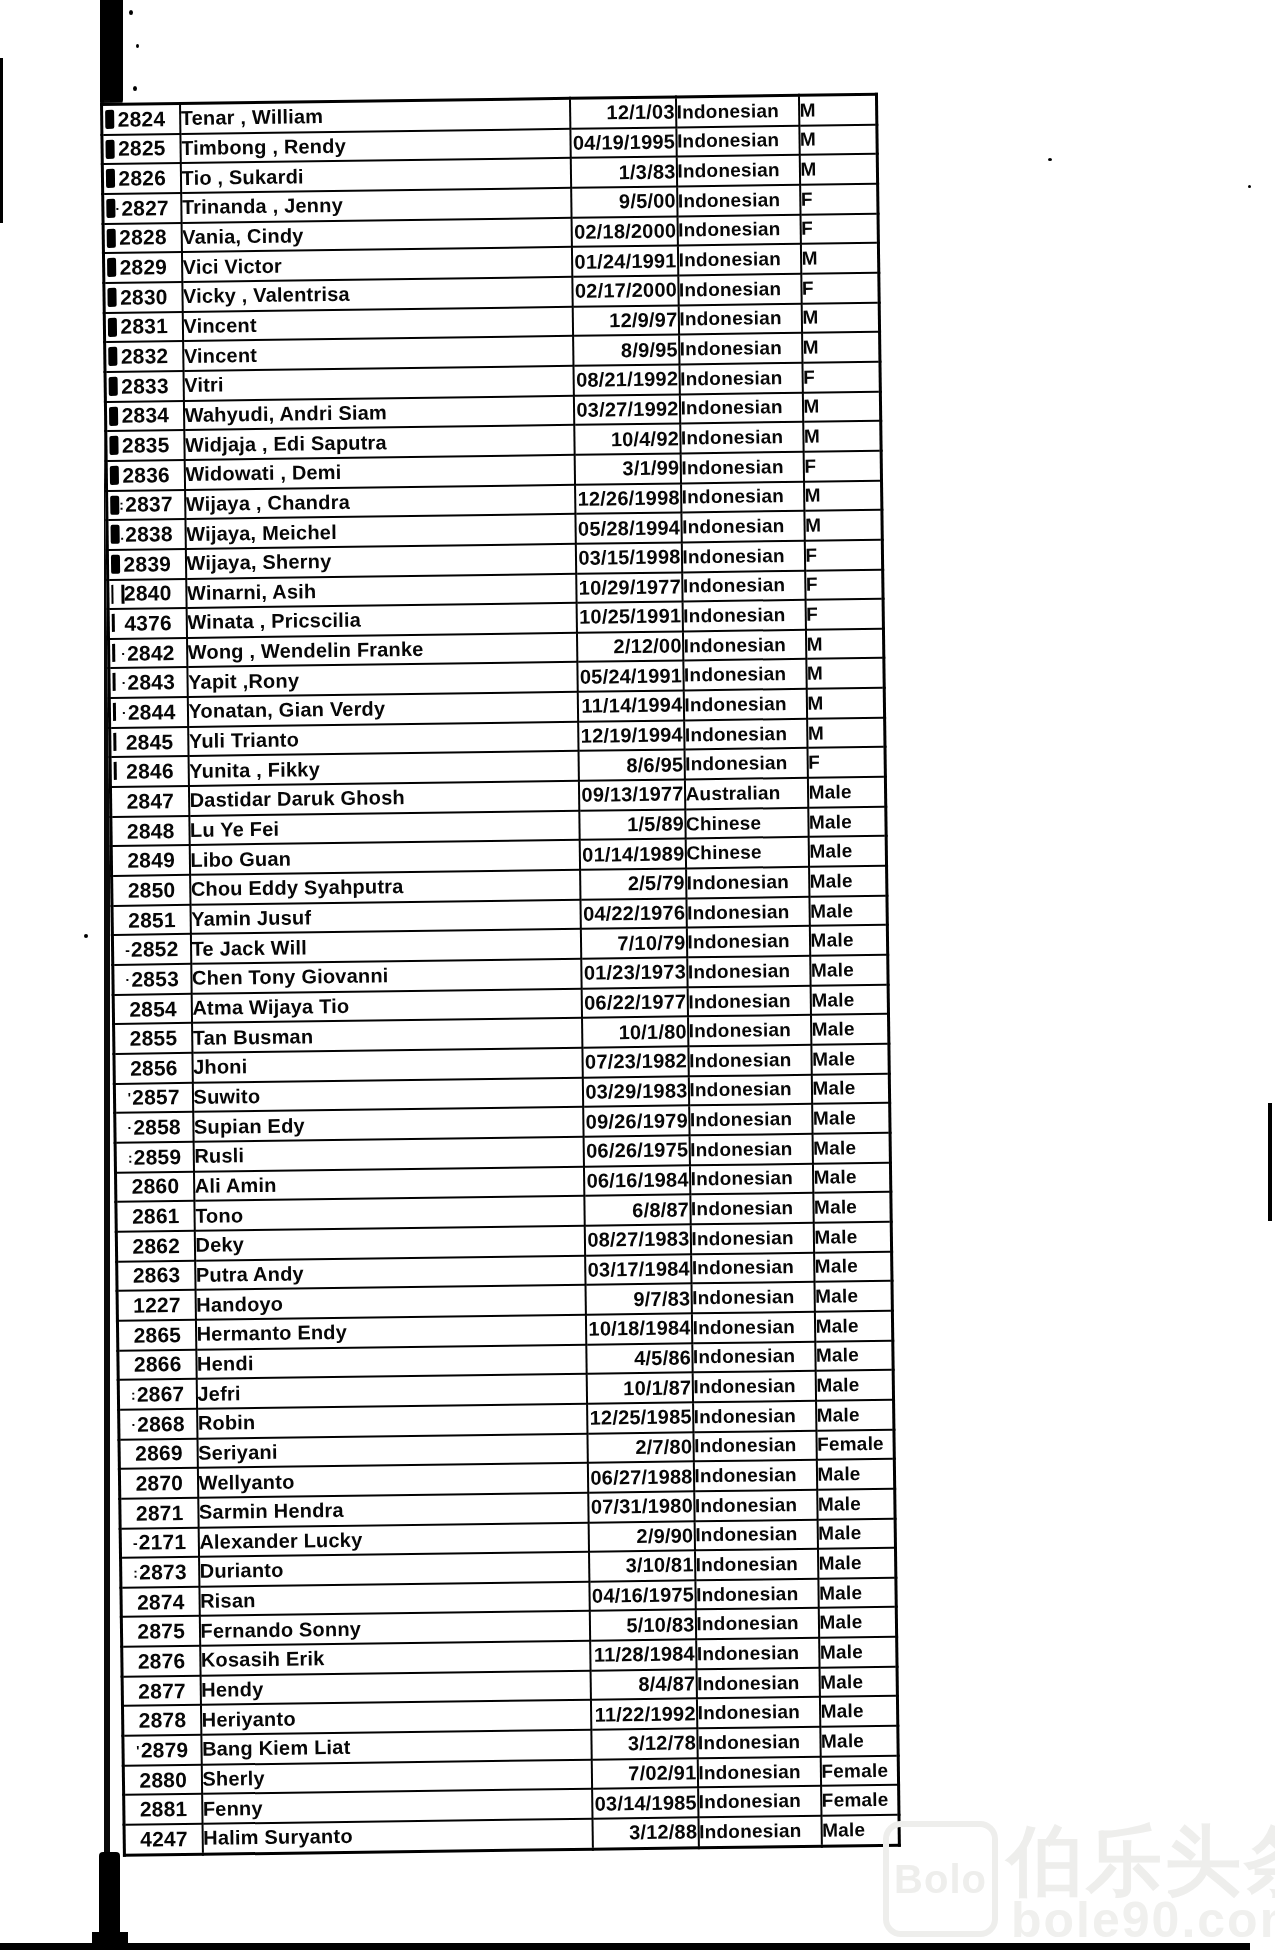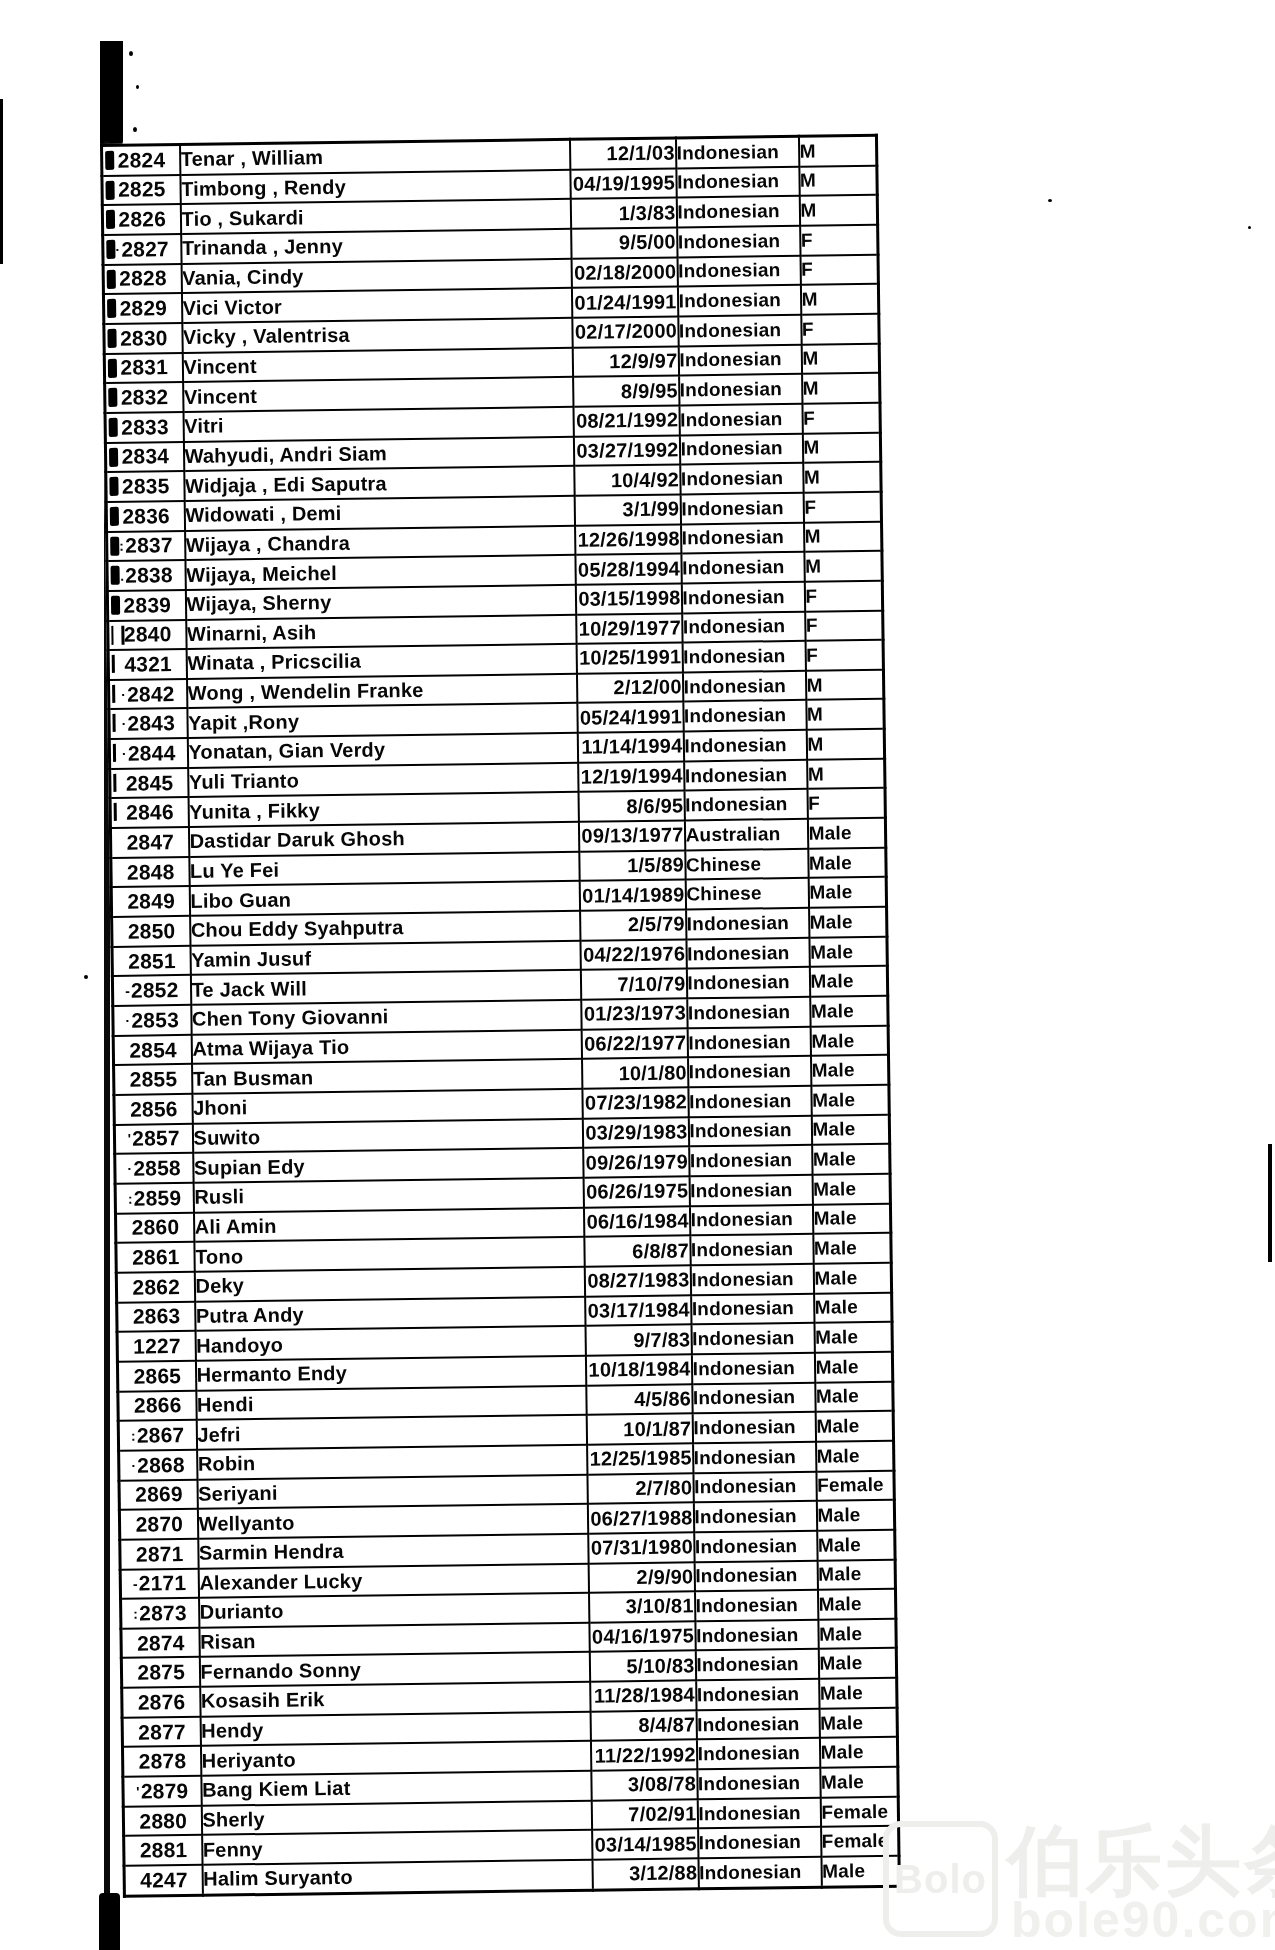"2824" .page { margin-top: 41px -> none }
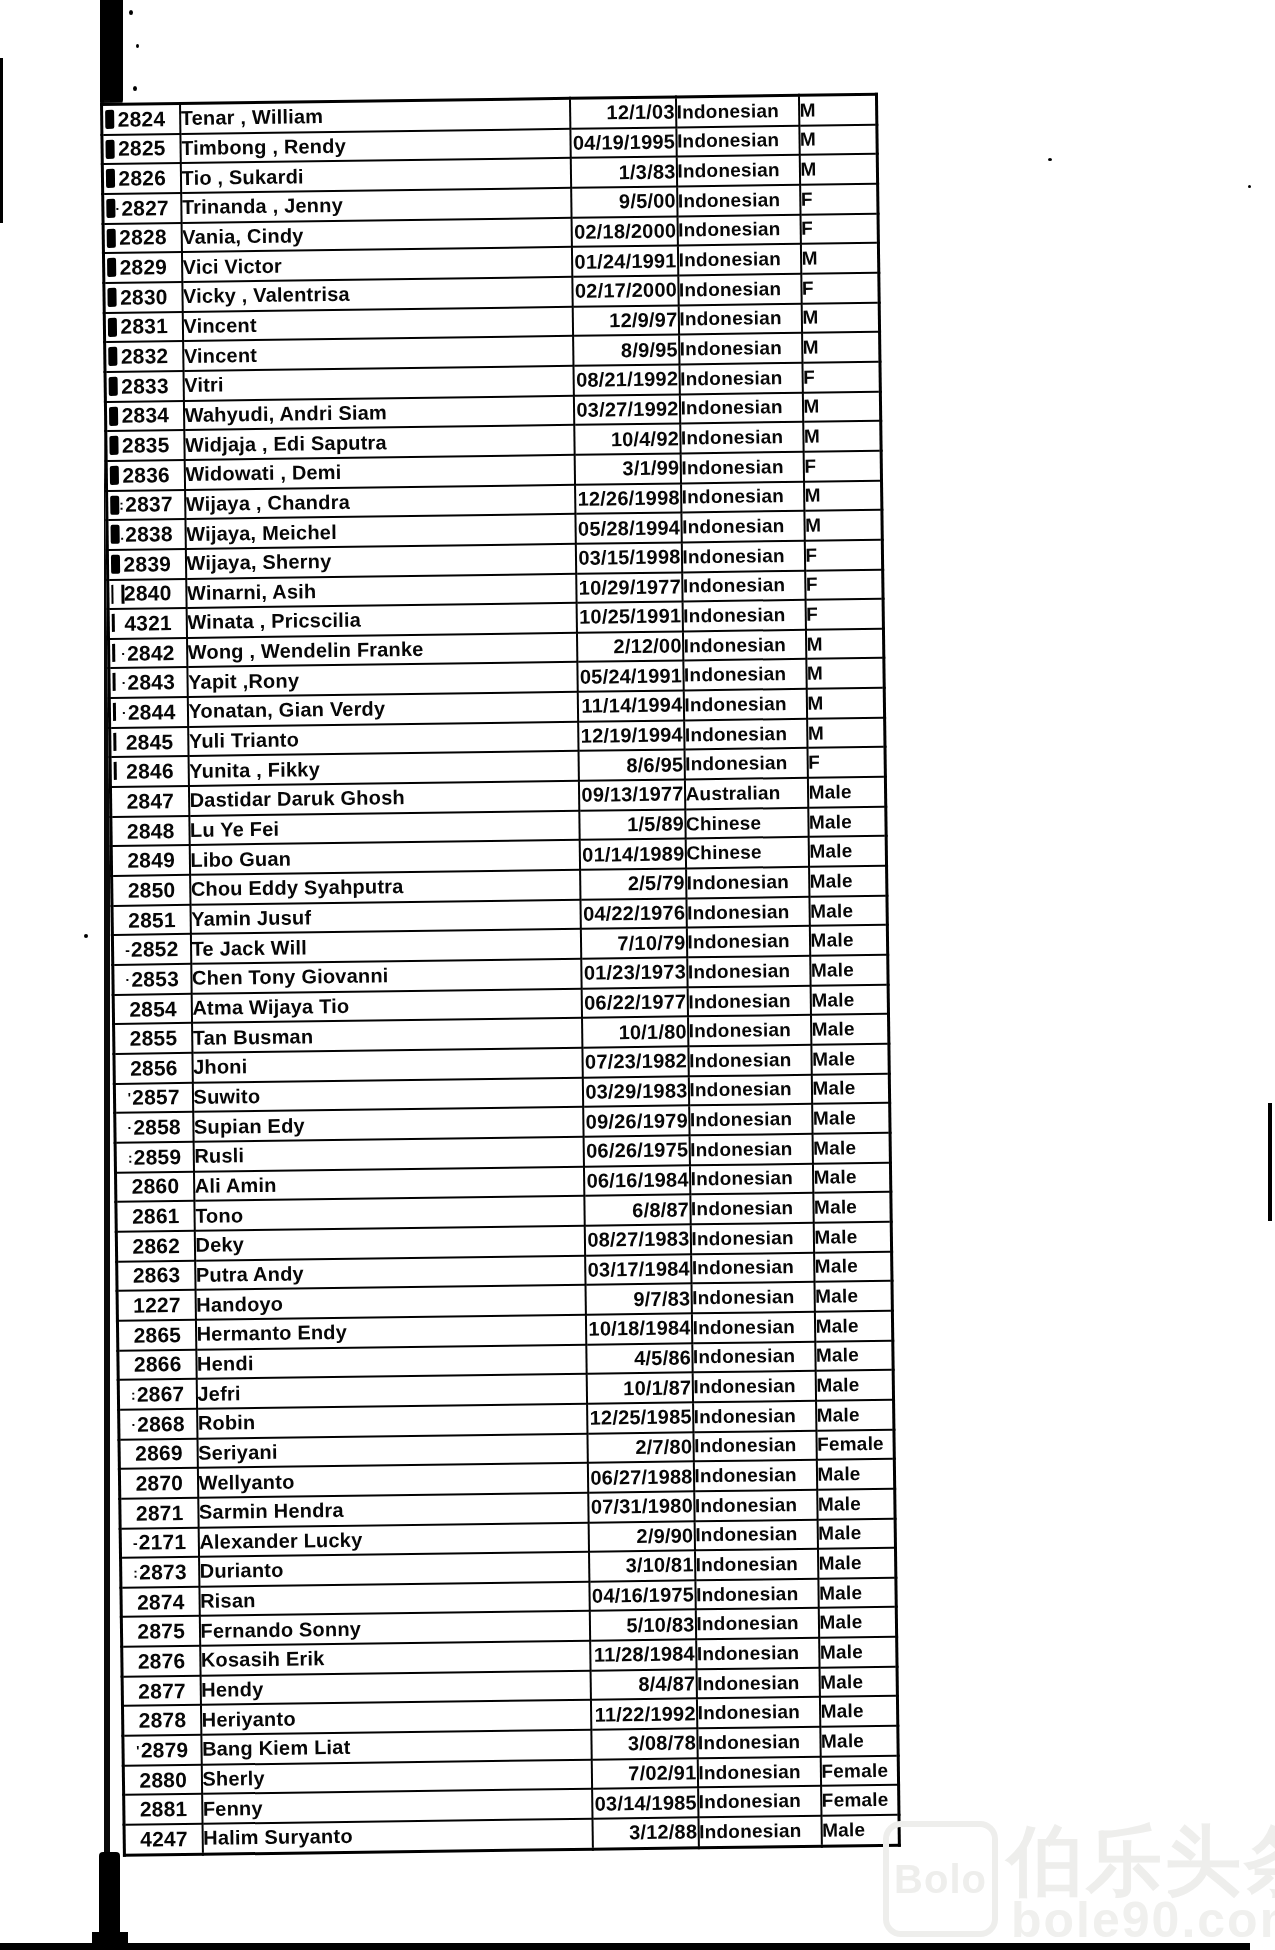"4321" span { text: 4321 -> 4376 }
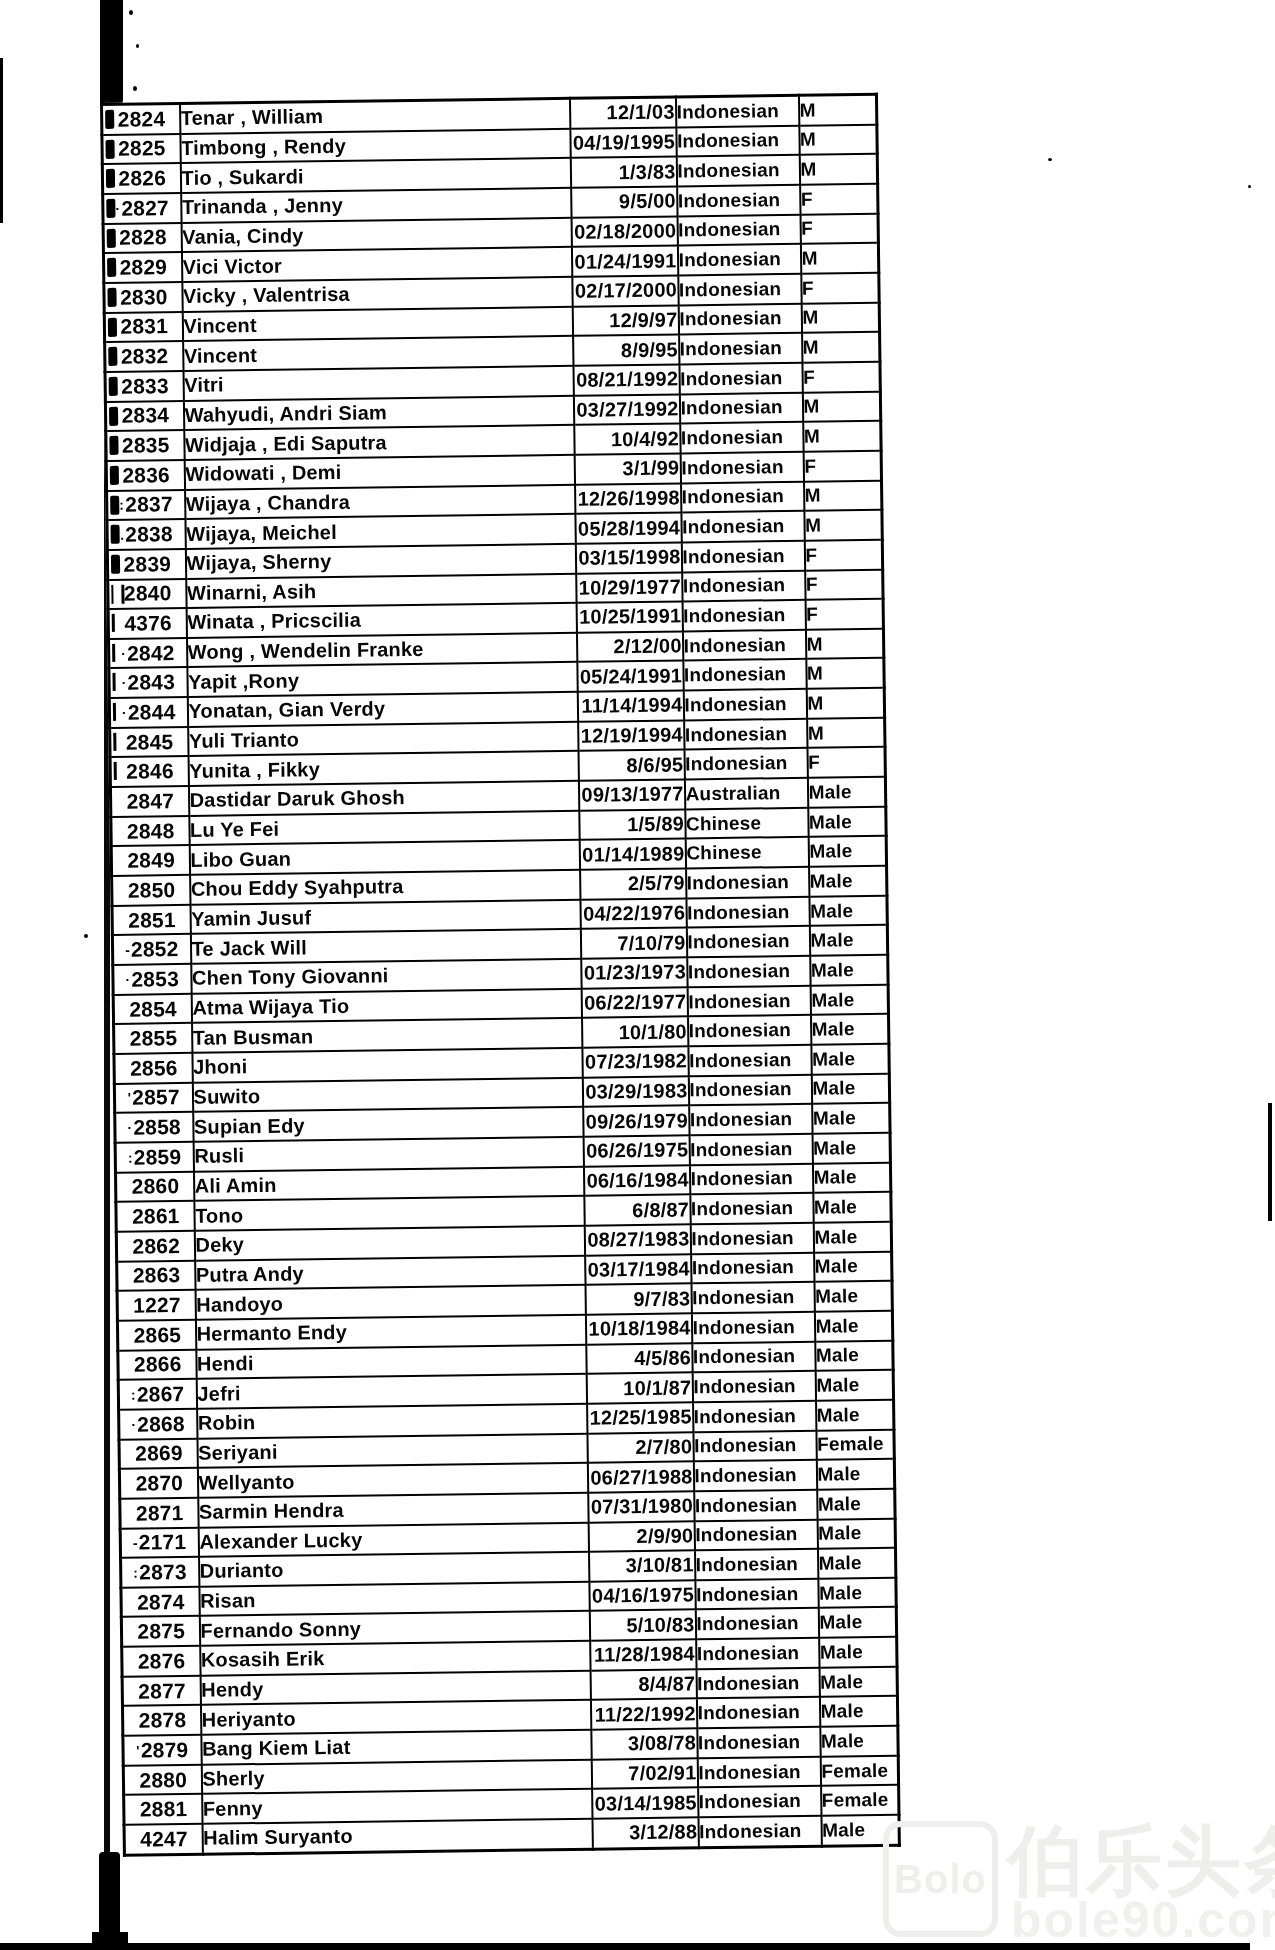"3/08/78" span { text: 3/08/78 -> 3/12/78 }
